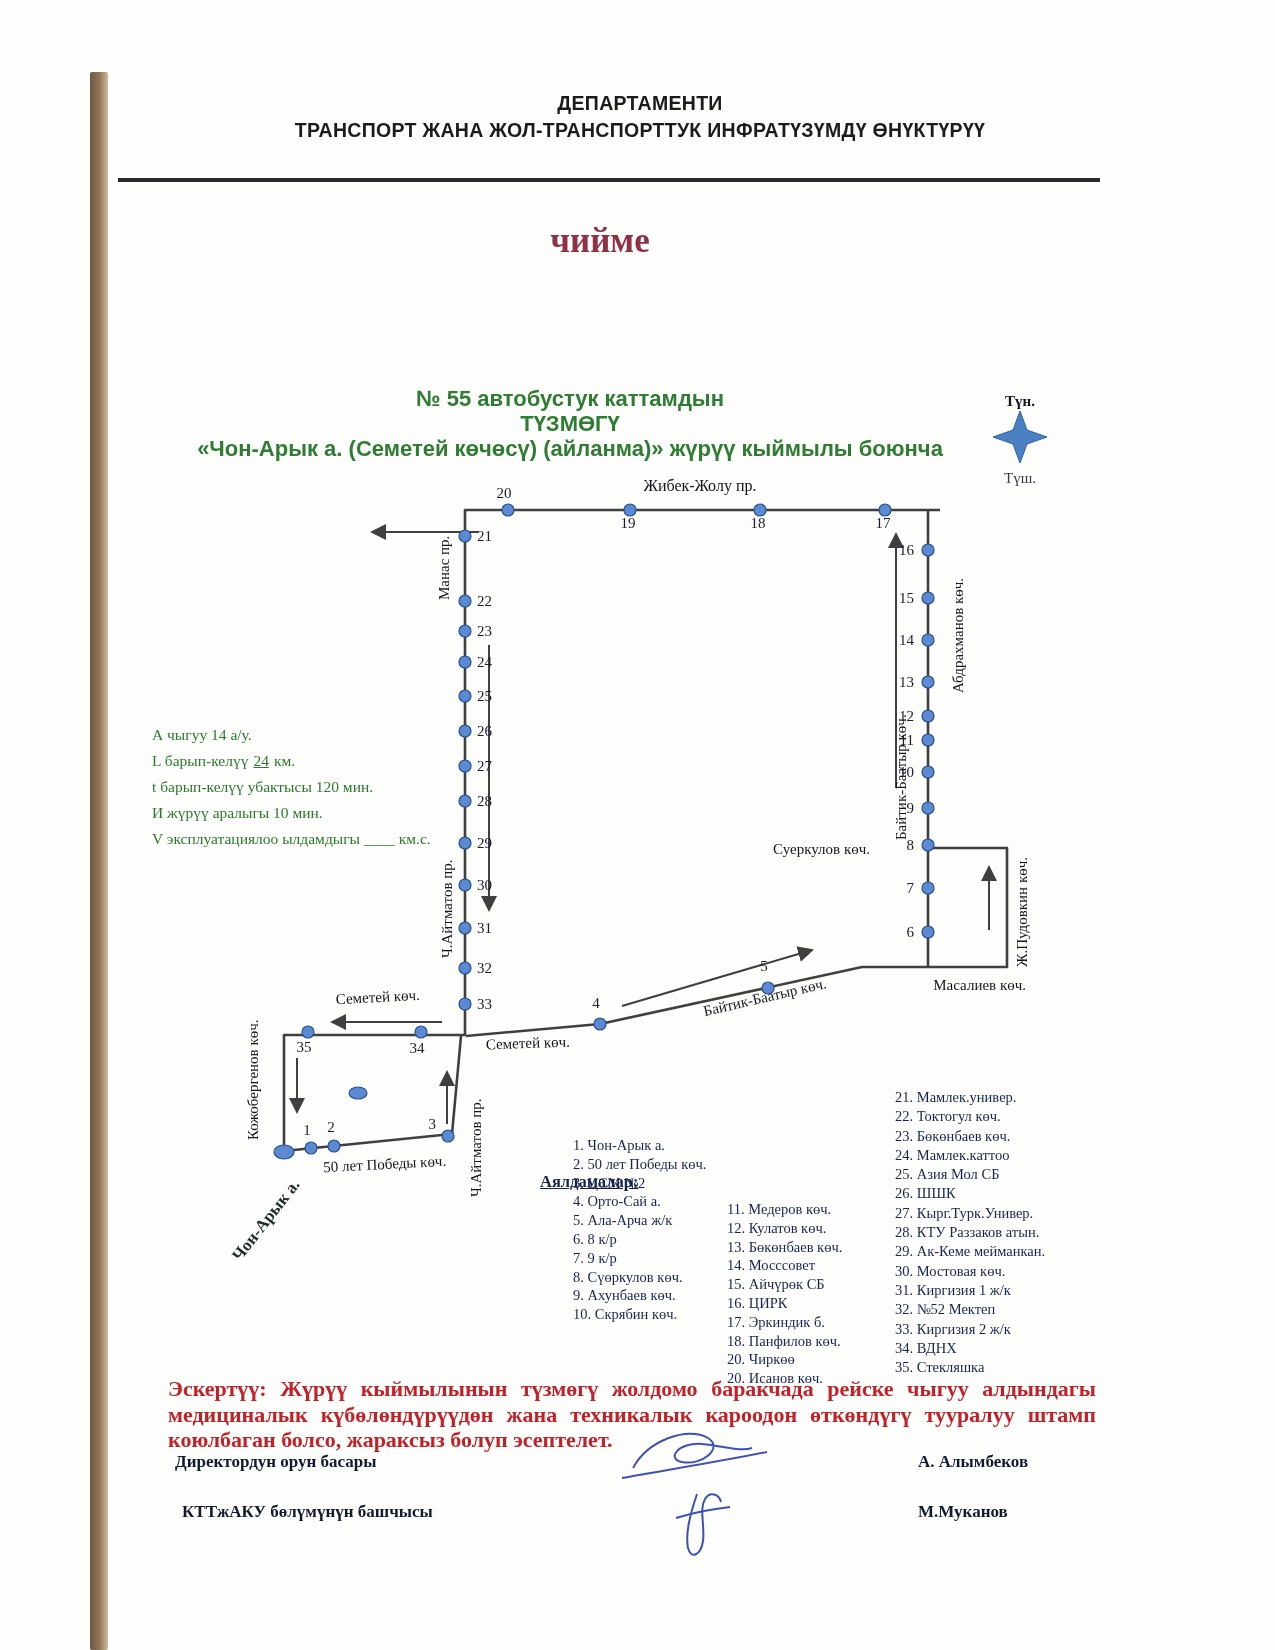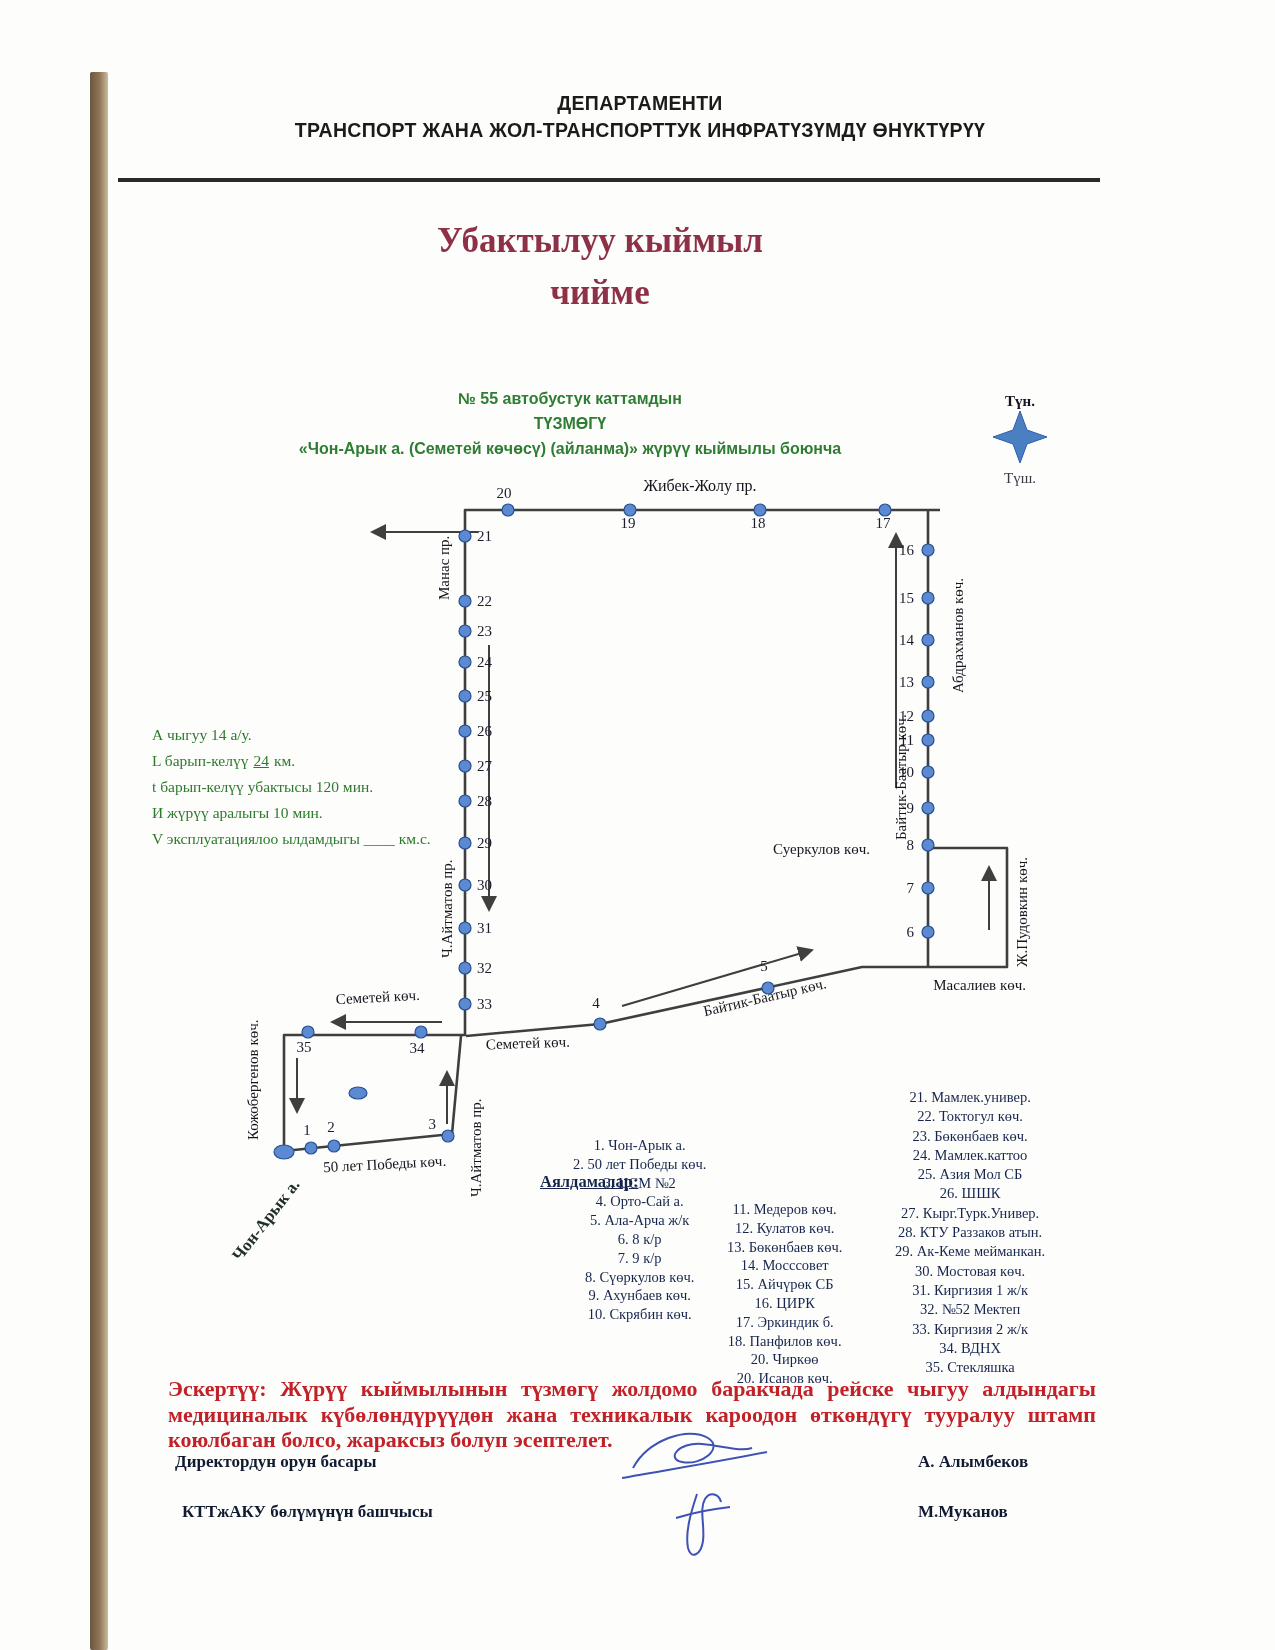"Убактылуу кыймыл" div { html: <div>Убактылуу кыймыл</div> -> none }
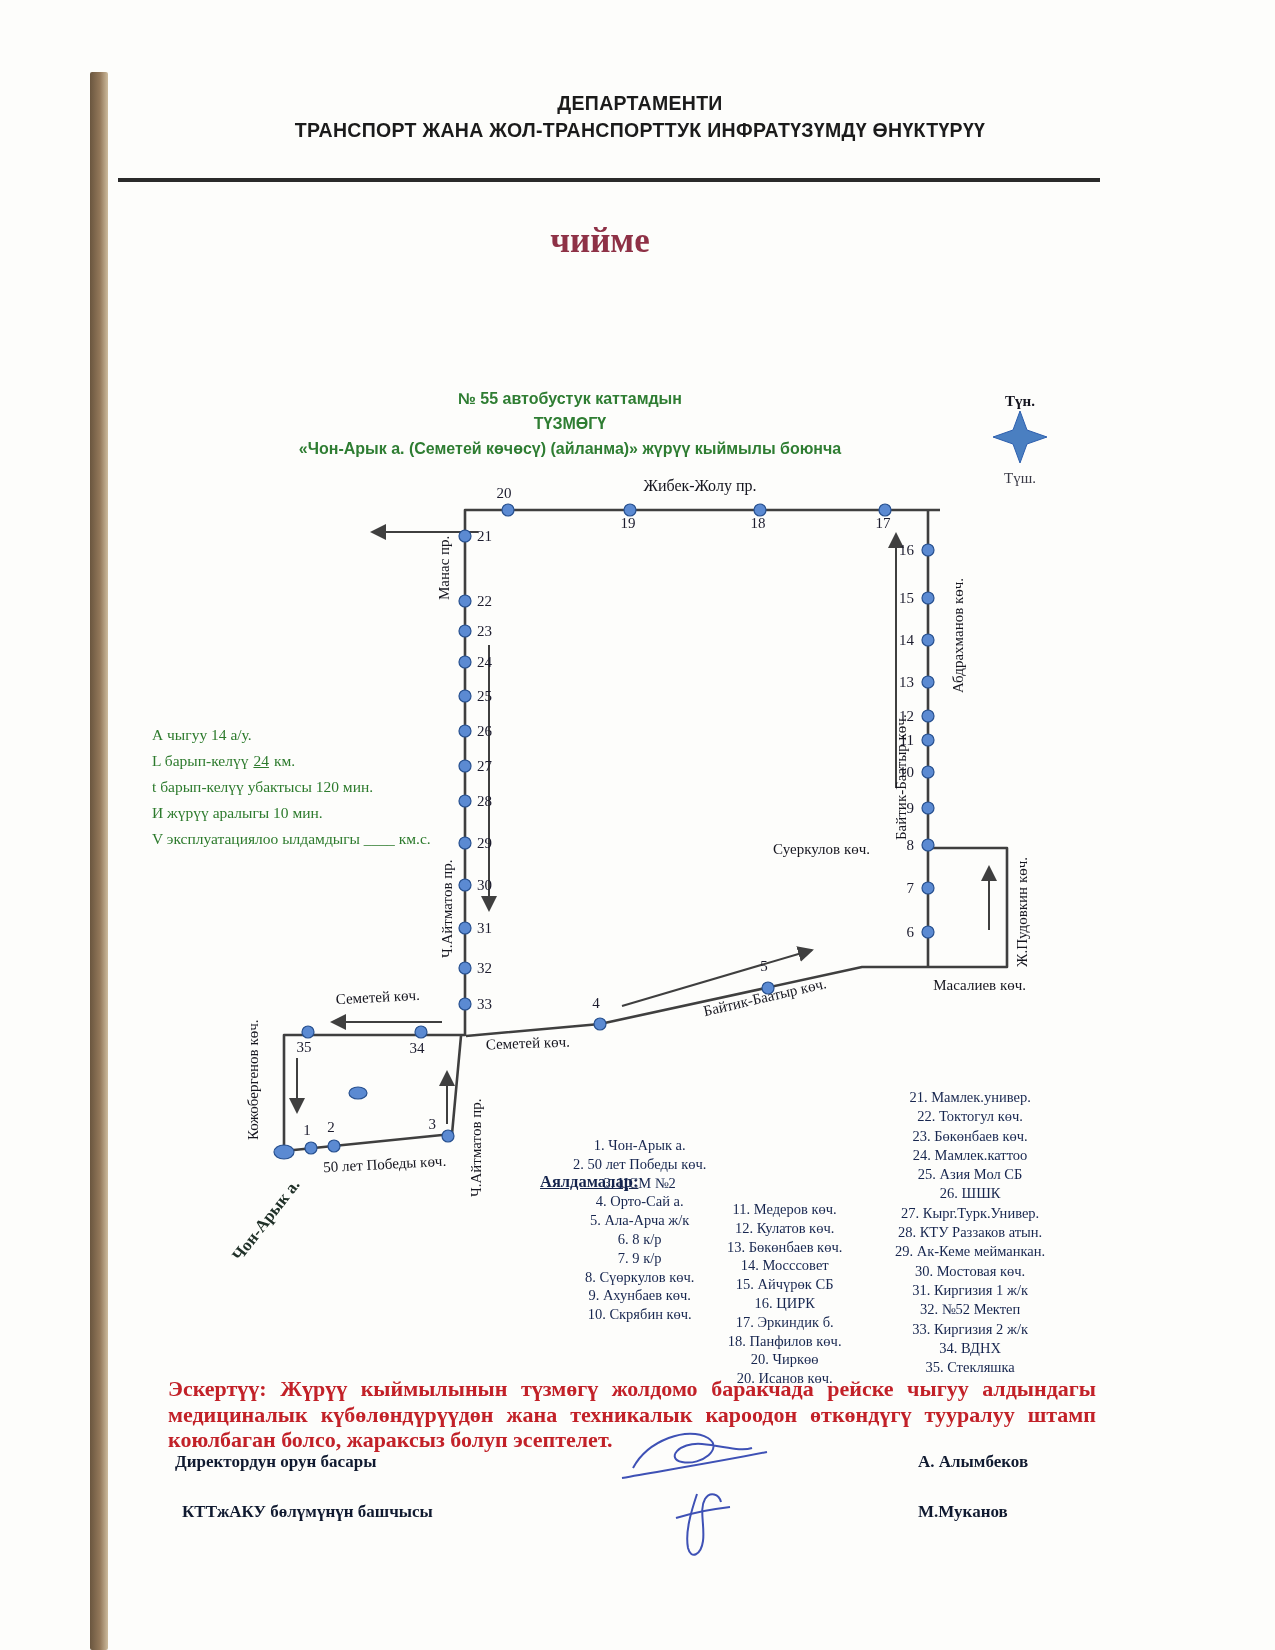"№ 55 автобустук каттамдын" .subtitle { font-size: 16px -> 22px }
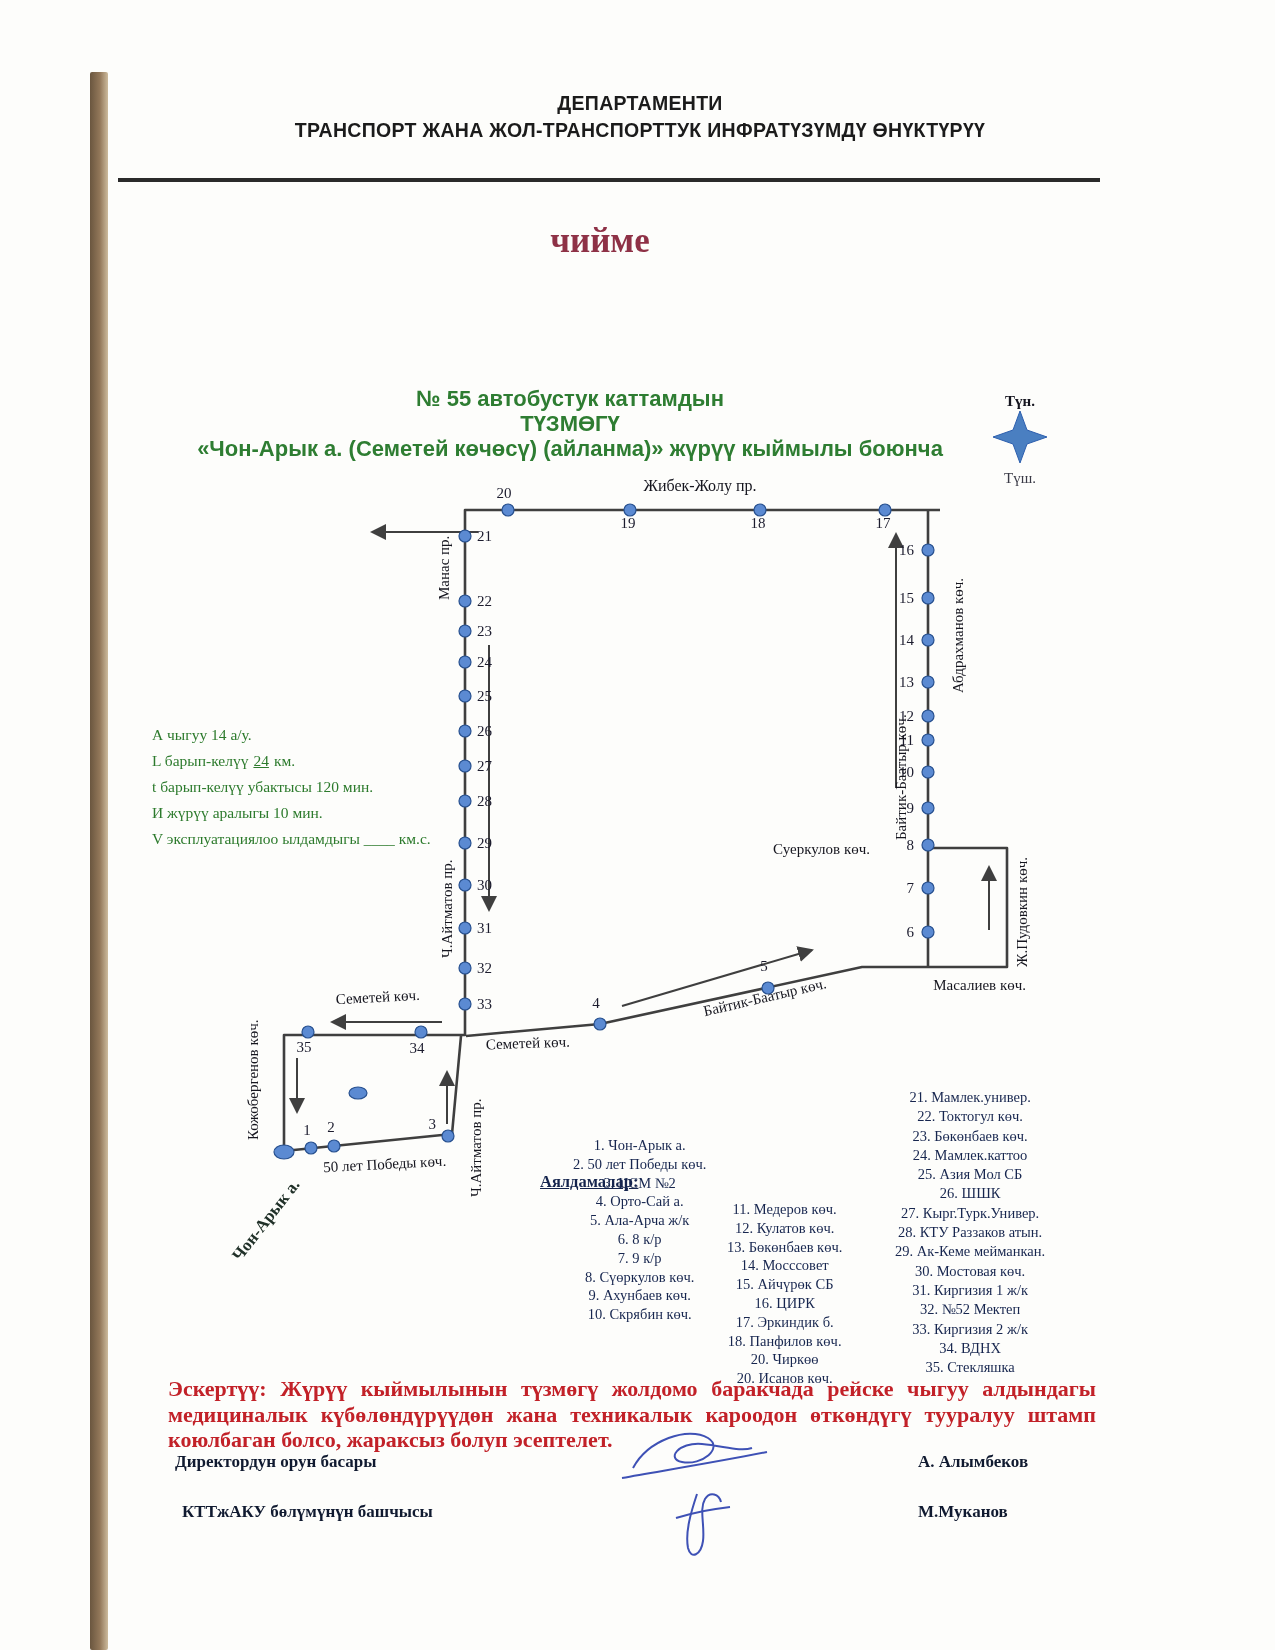"21. Мамлек.универ." .col { text-align: center -> none }
